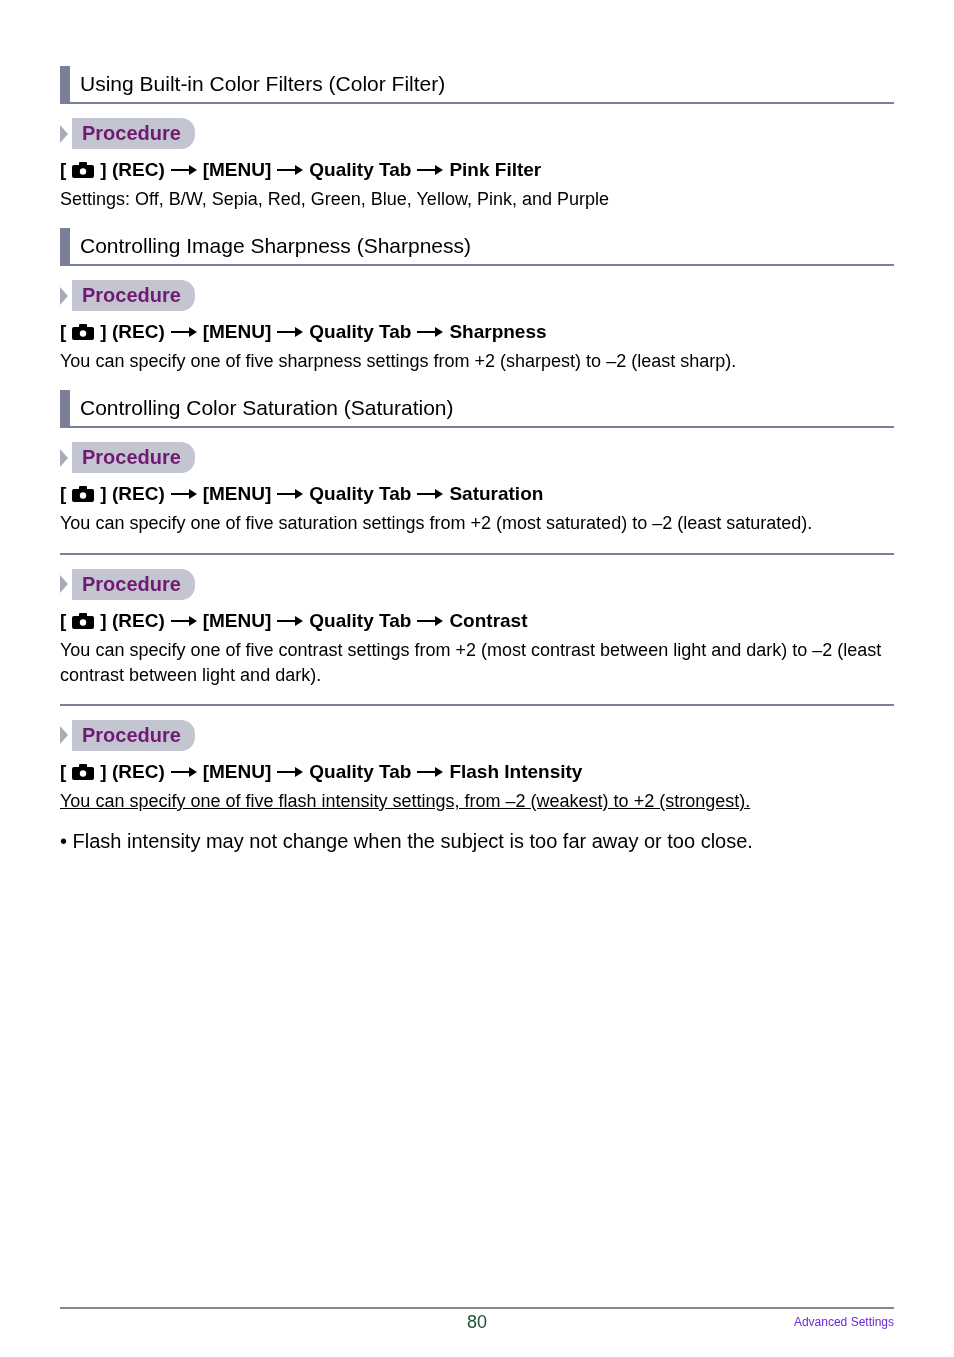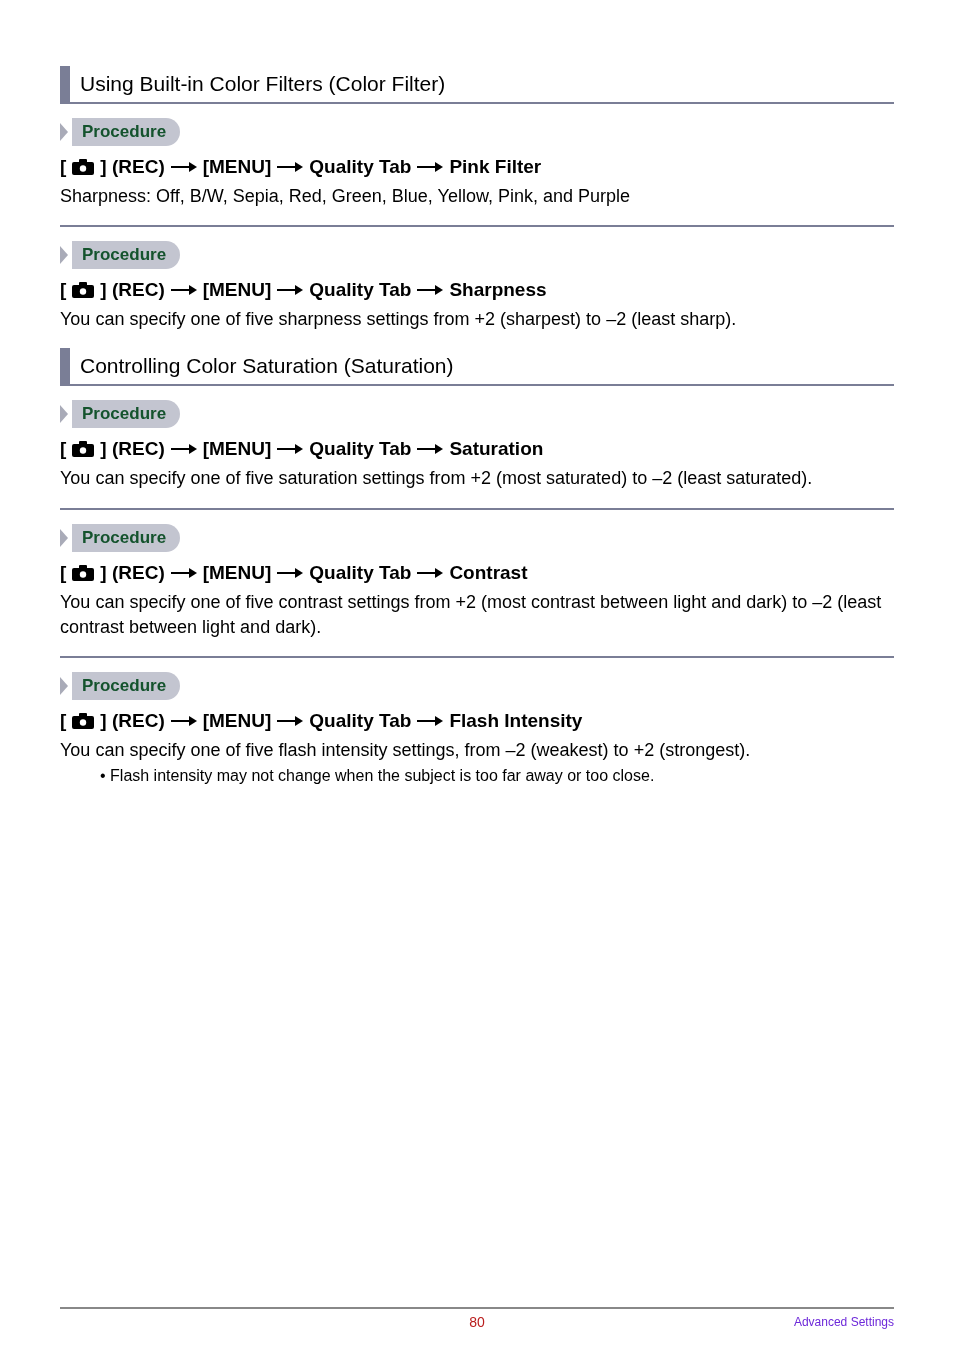"Procedure" .proc-pill { color: #14532d -> #701a75; font-size: 17px -> 20px }
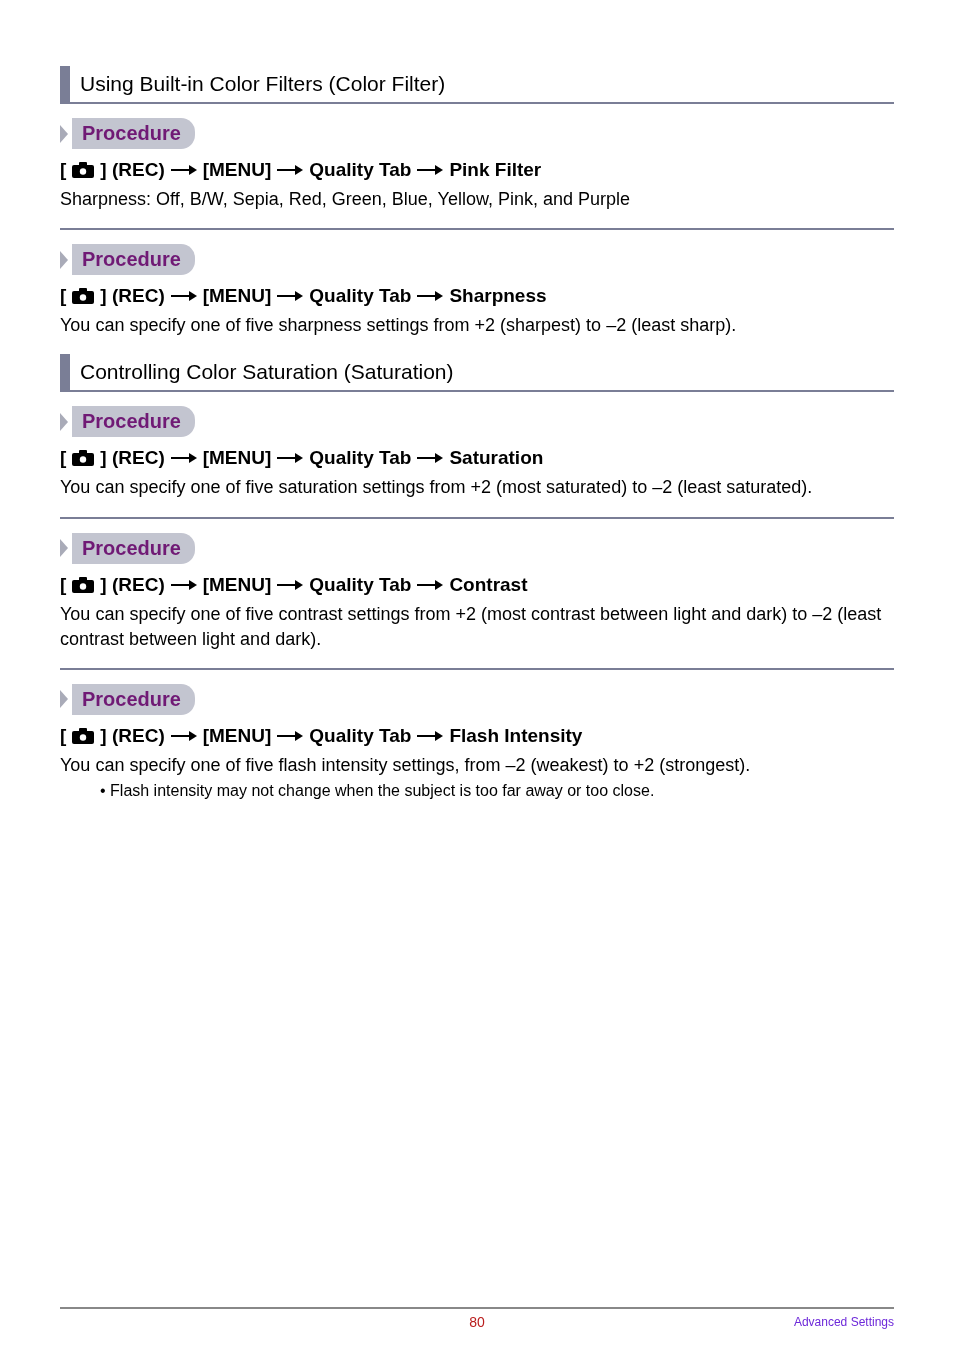"Sharpness: Off, B/W, Sepia, Red," div.settings-line { text: Sharpness -> Settings }
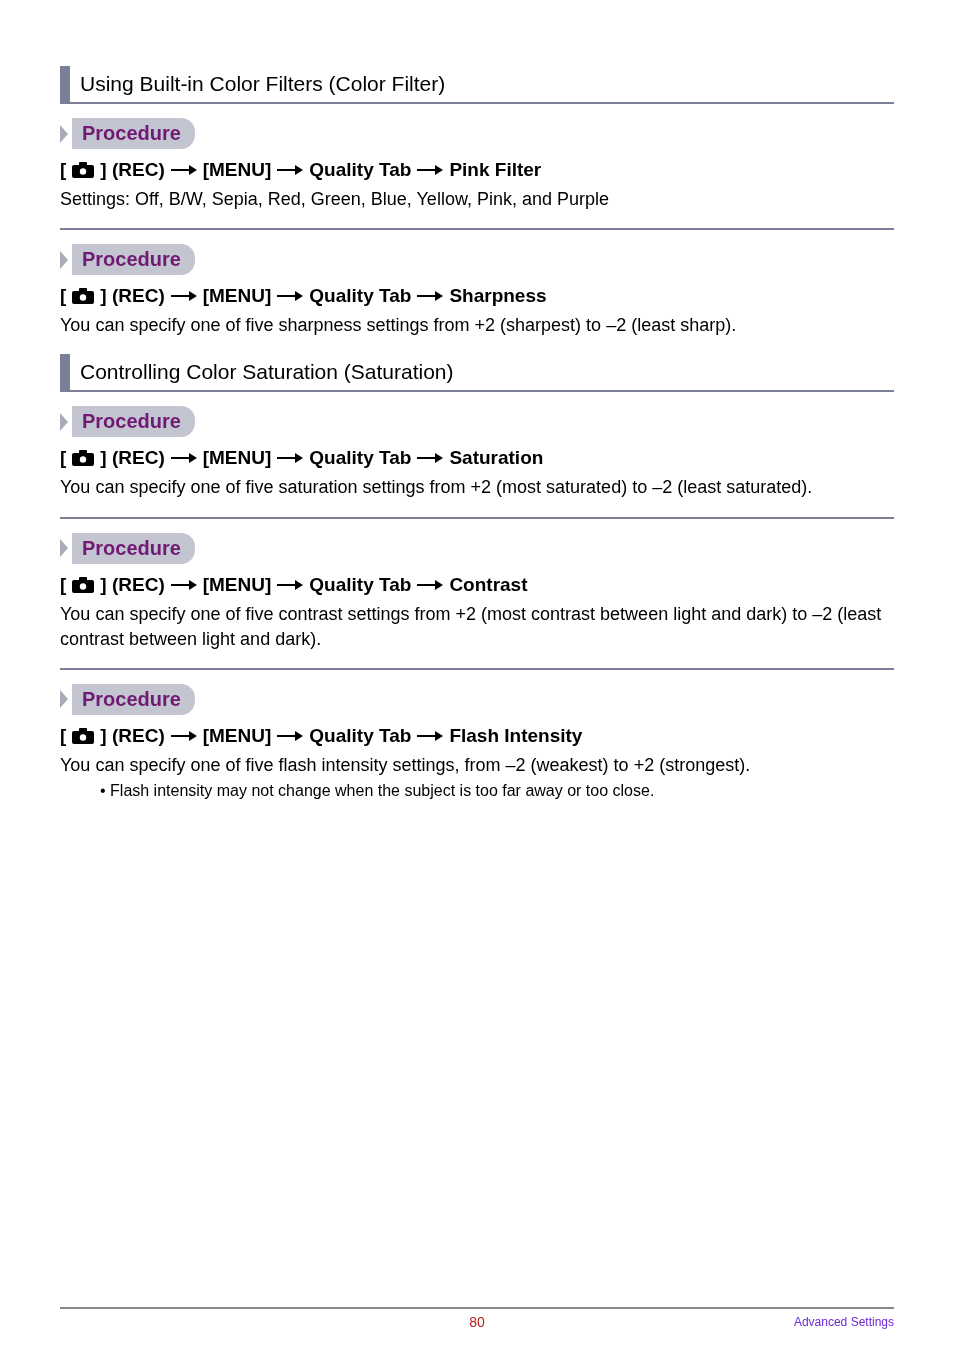"Controlling Image Sharpness (Sharpness)" div.text { html: none -> <div>Controlling Image Sharpness (Sharpness)</div> }
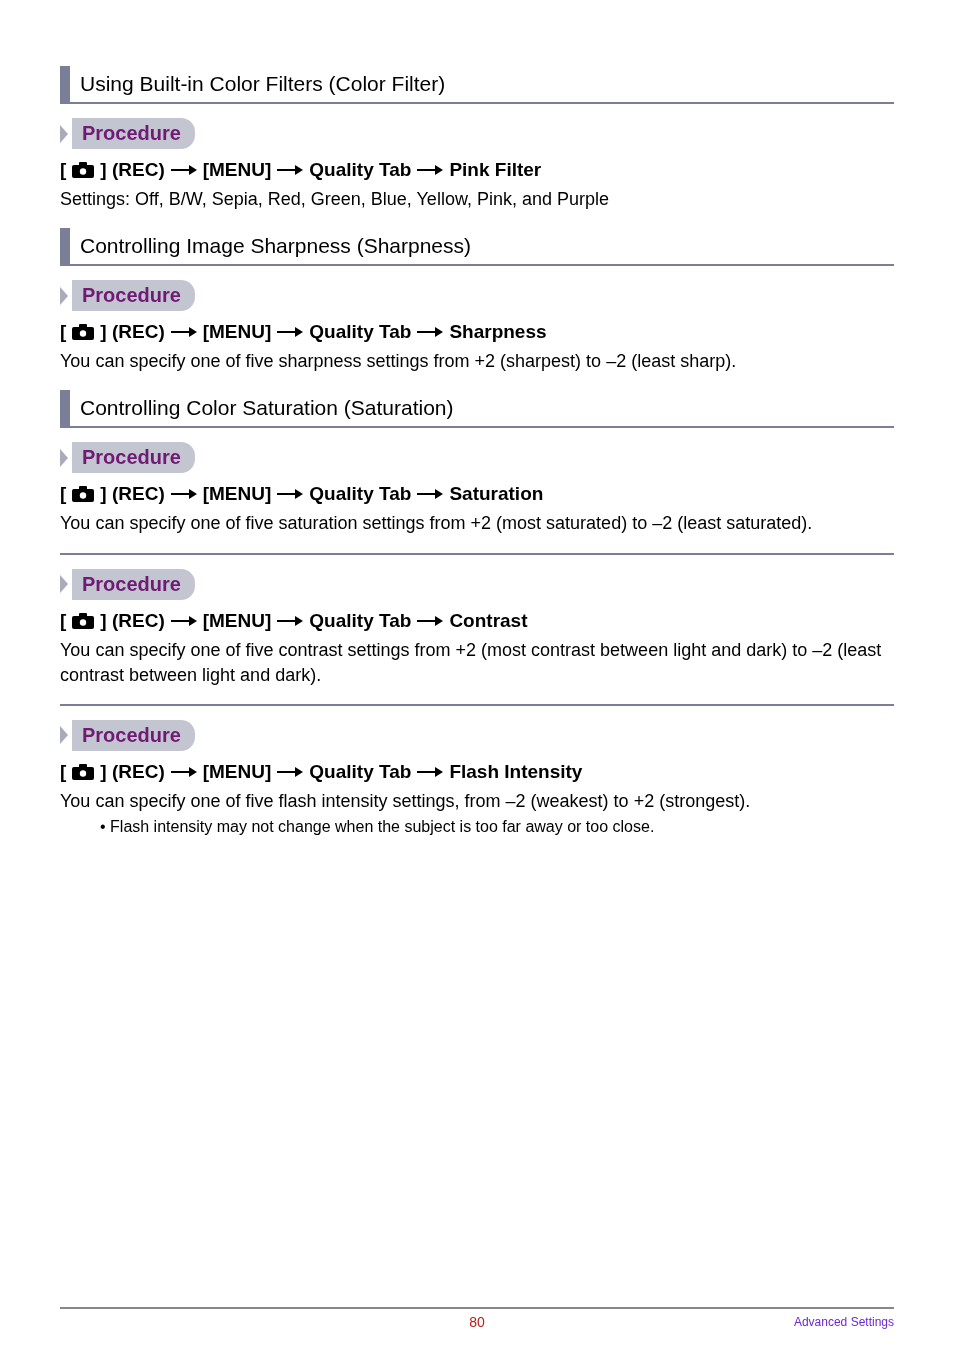"You can specify one of five flash" div.settings-line { margin-bottom: 2px -> 13px; text-decoration: none -> underline }
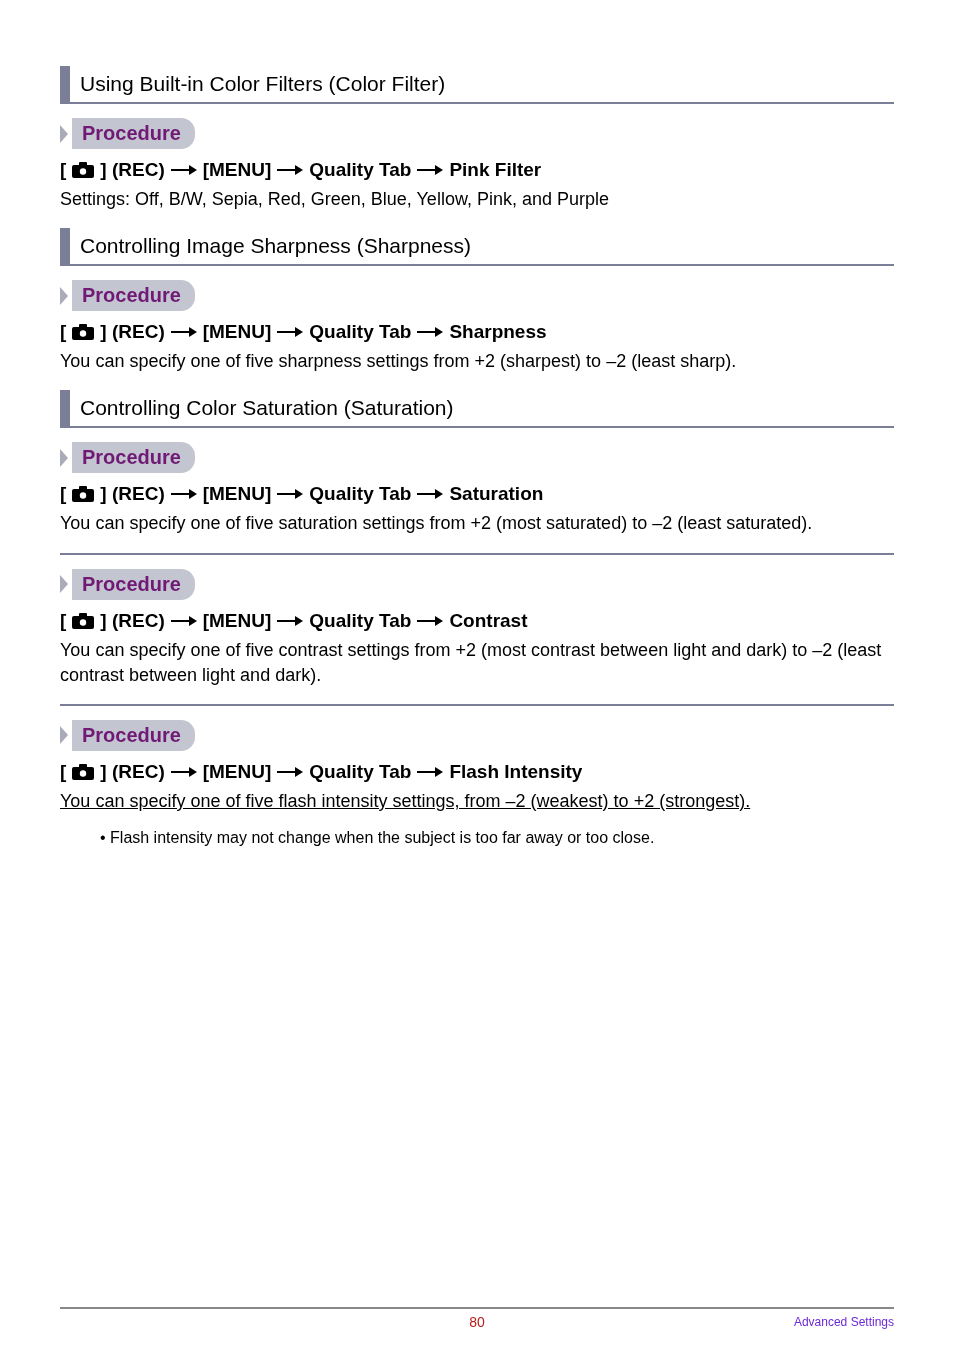"• Flash intensity may not" .bullet-line { font-size: 16px -> 20px; margin-left: 40px -> none }
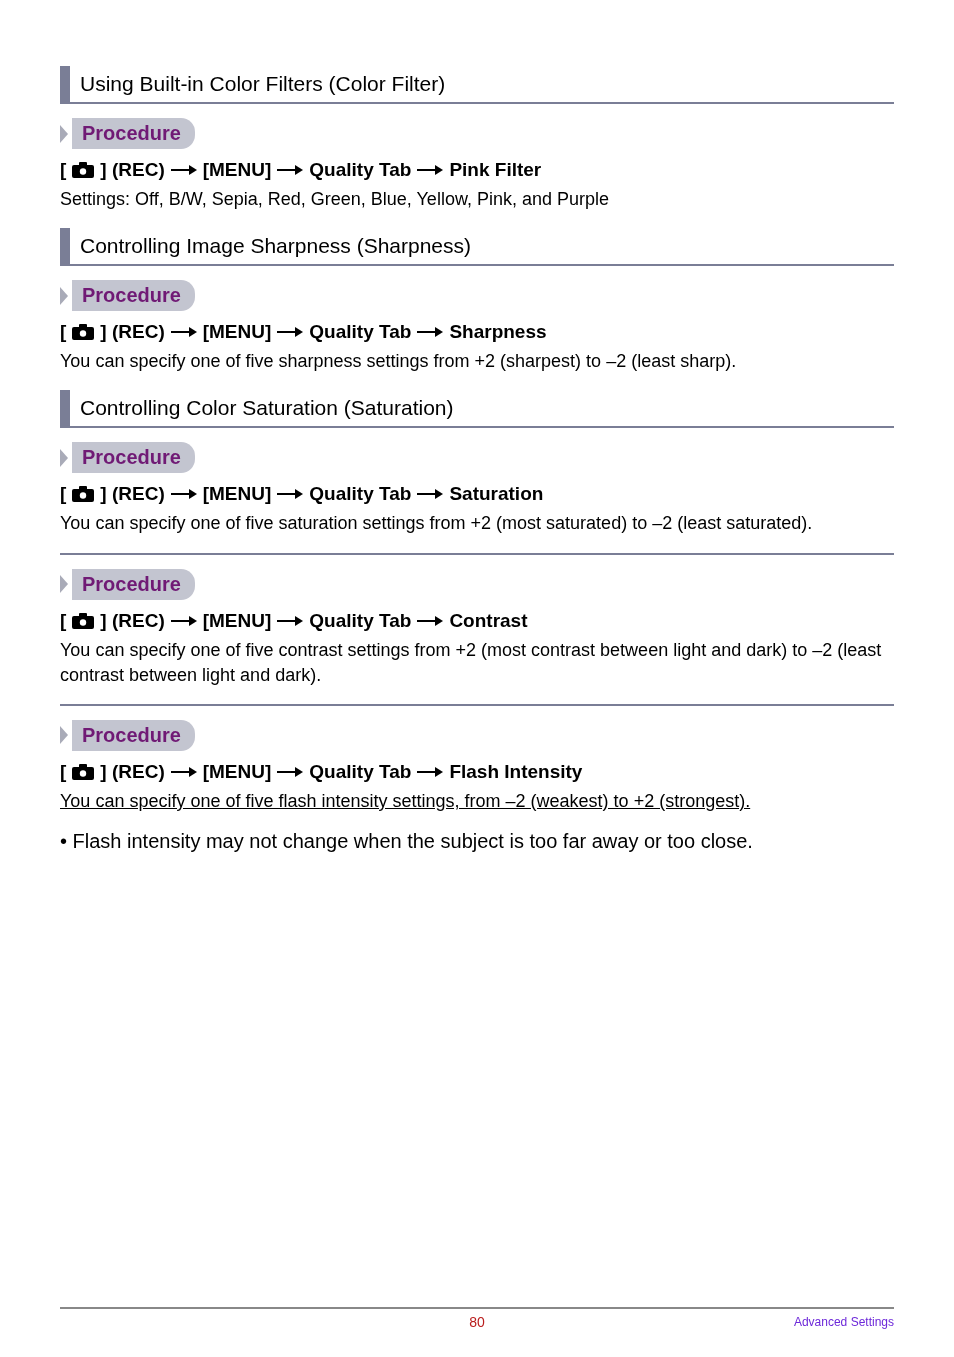"80" .footer-page { color: #b91c1c -> #14532d; font-size: 14px -> 18px }
